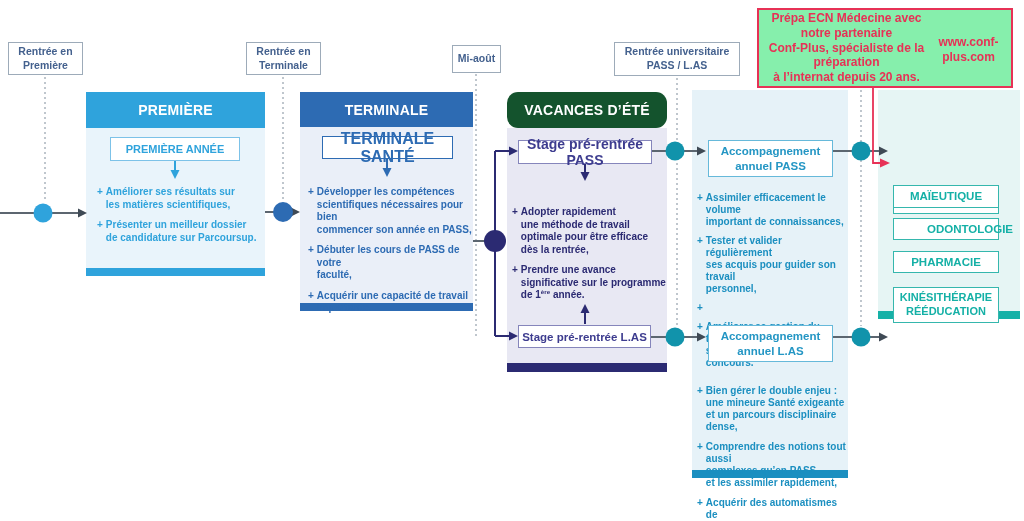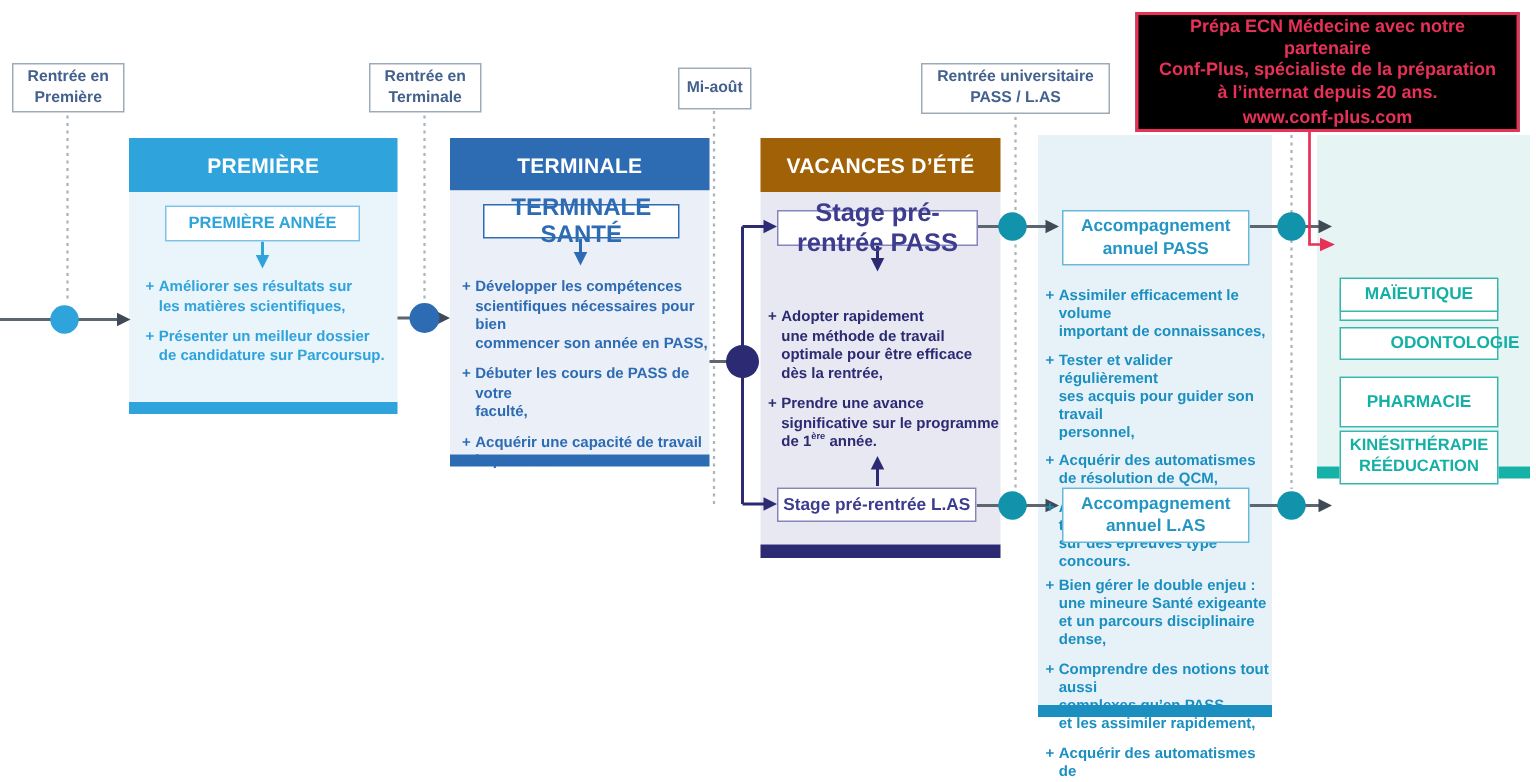"Prépa ECN Médecine avec notre" #partner-box { background: #000000 -> #86efac; flex-direction: column -> row }
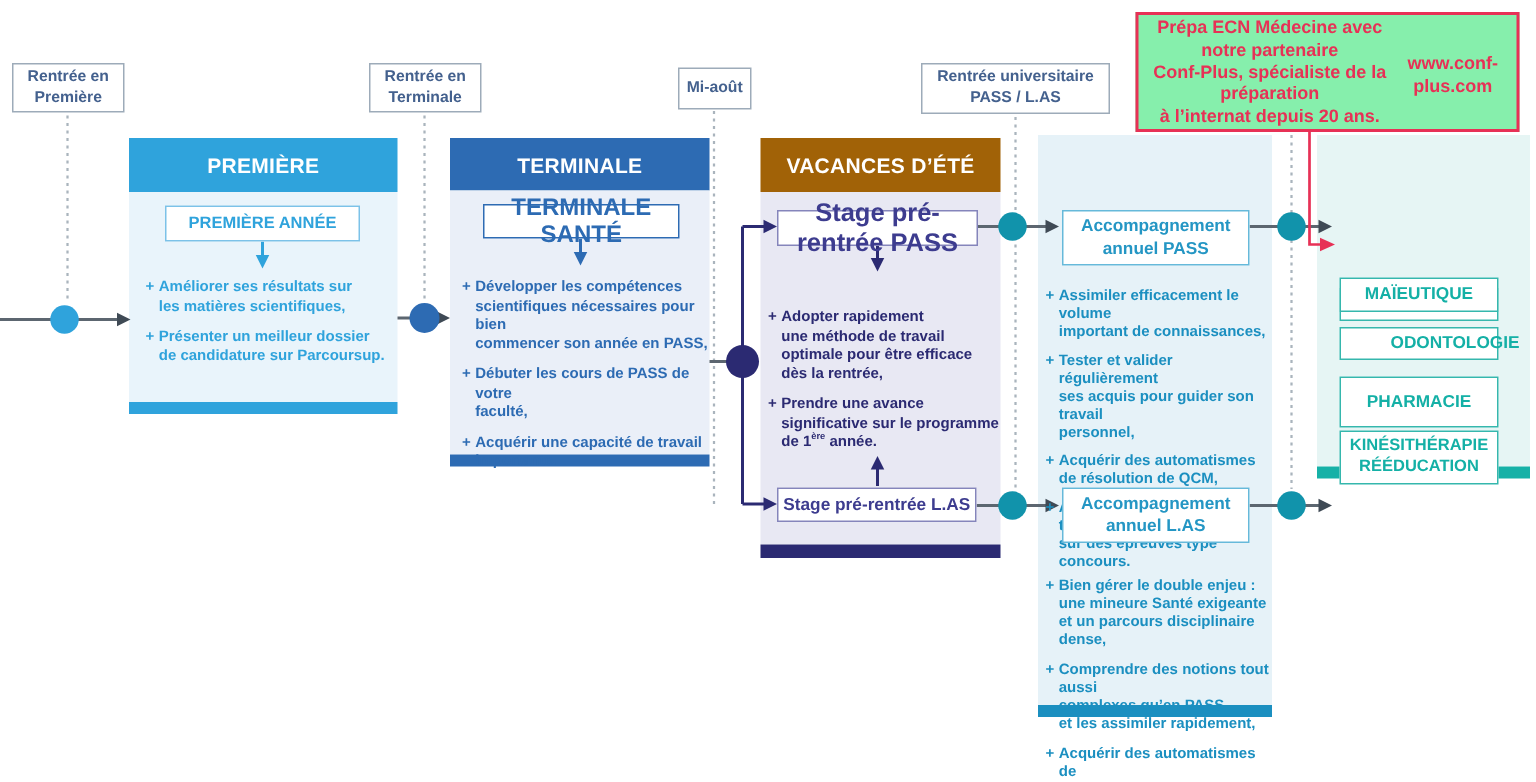"VACANCES D’ÉTÉ" #col-vacances .col-header { background: #a16207 -> #14532d; border-radius: none -> 11px }
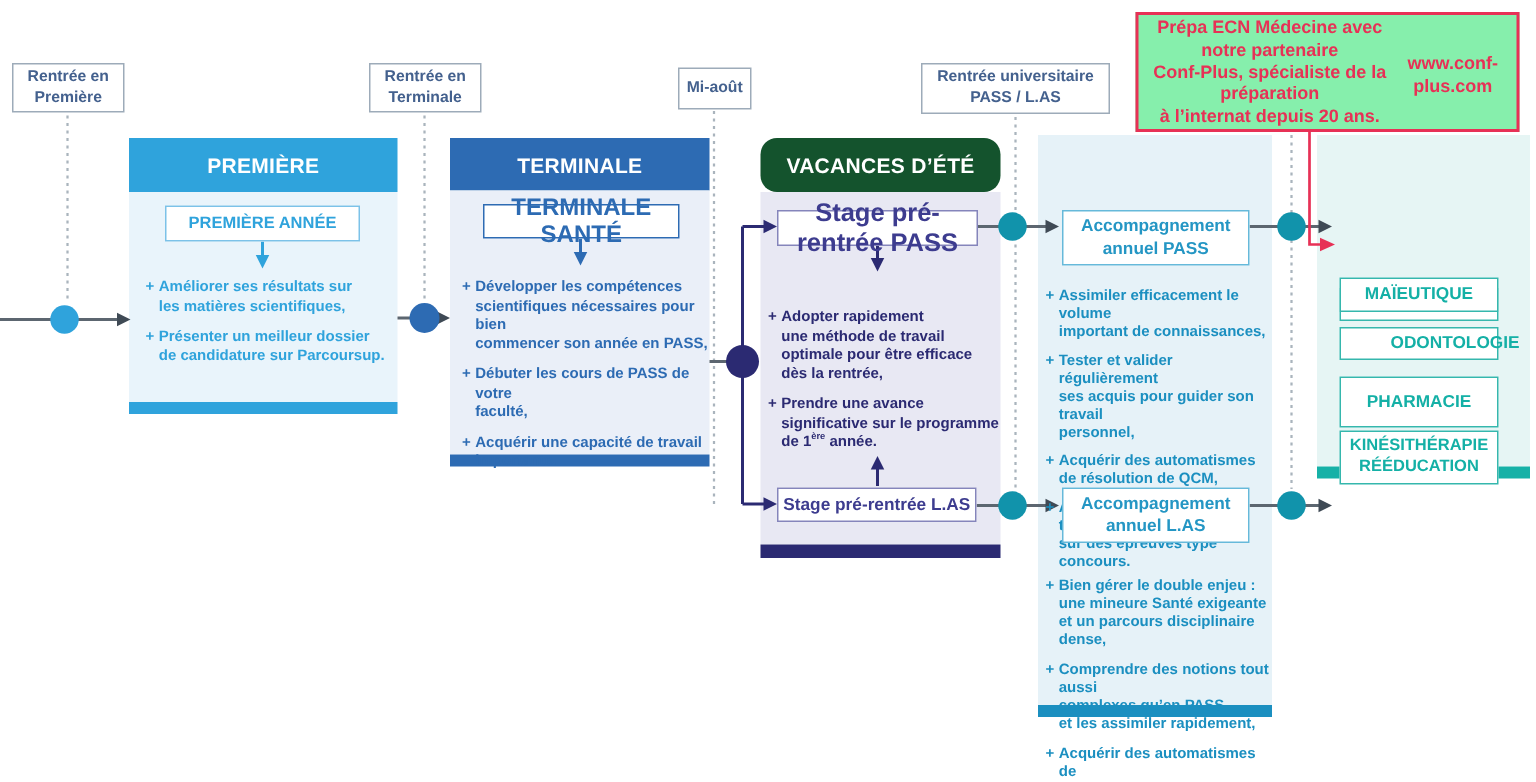"Stage pré-rentrée PASS" #box-stage-pass { font-size: 17px -> 14px }
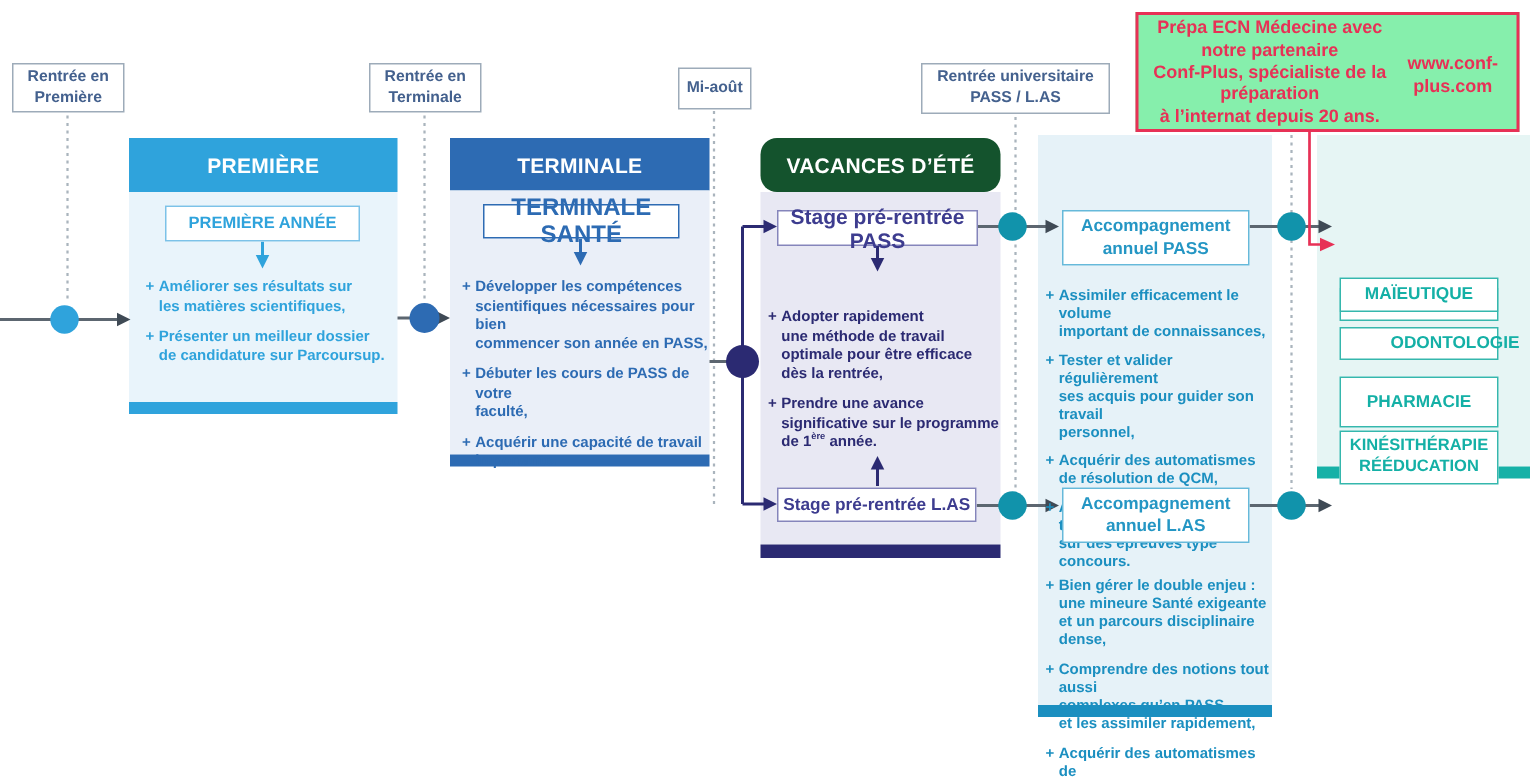"PHARMACIE" #fil-3 { height: 34px -> 22px }
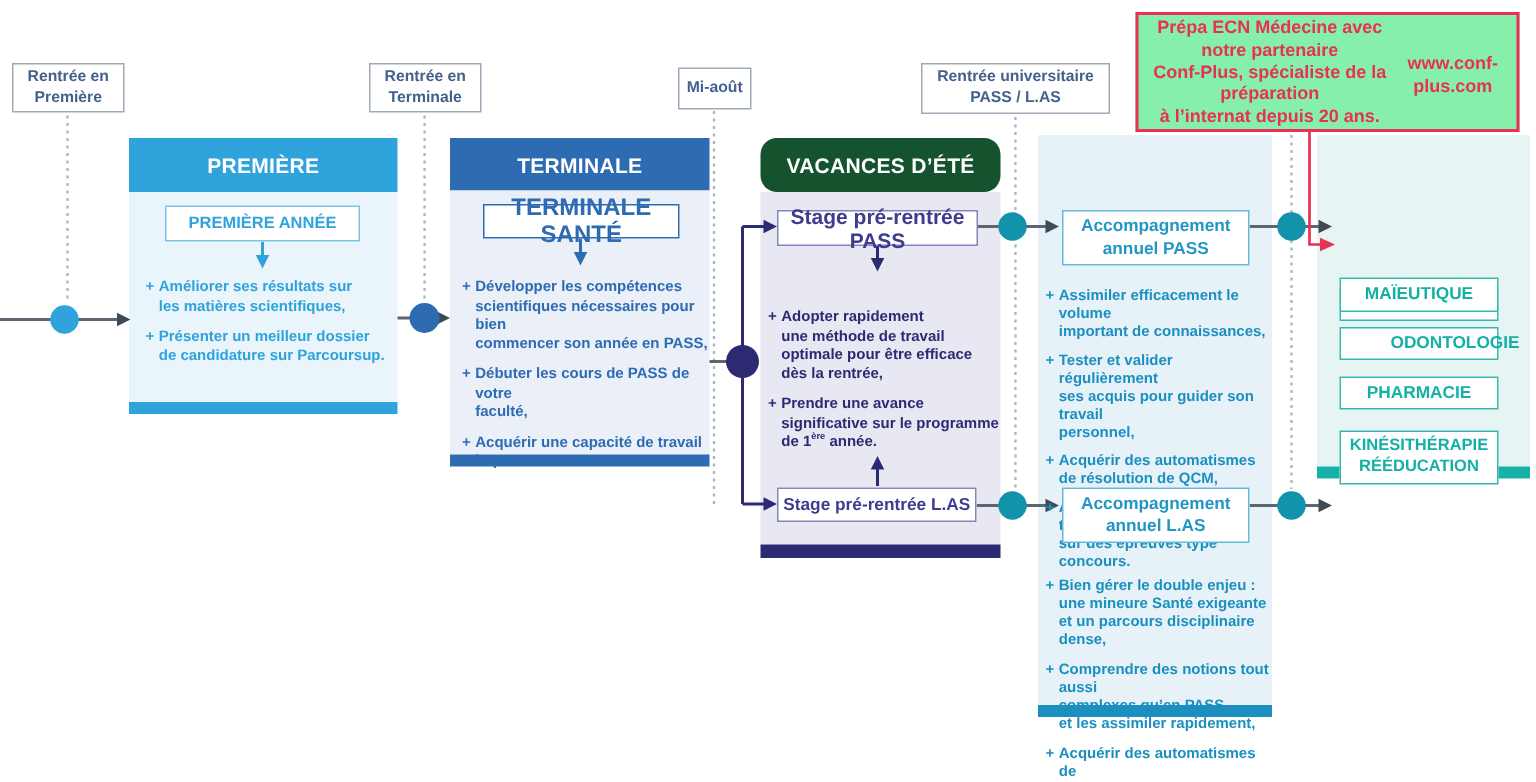"Acquérir des automatismes" span.txt { html: <span>Acquérir des automatismes de résolution de QCM,</span> -> none }
